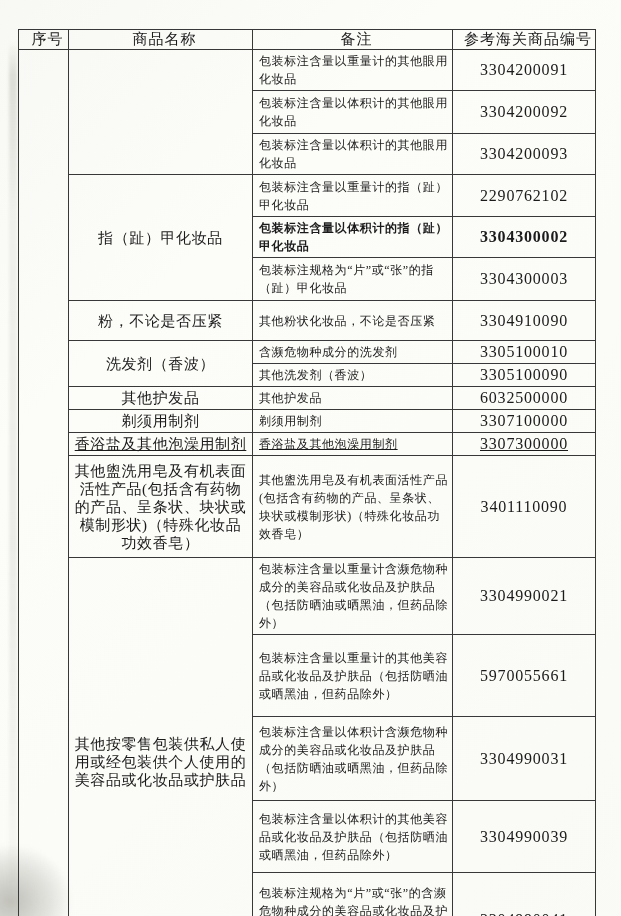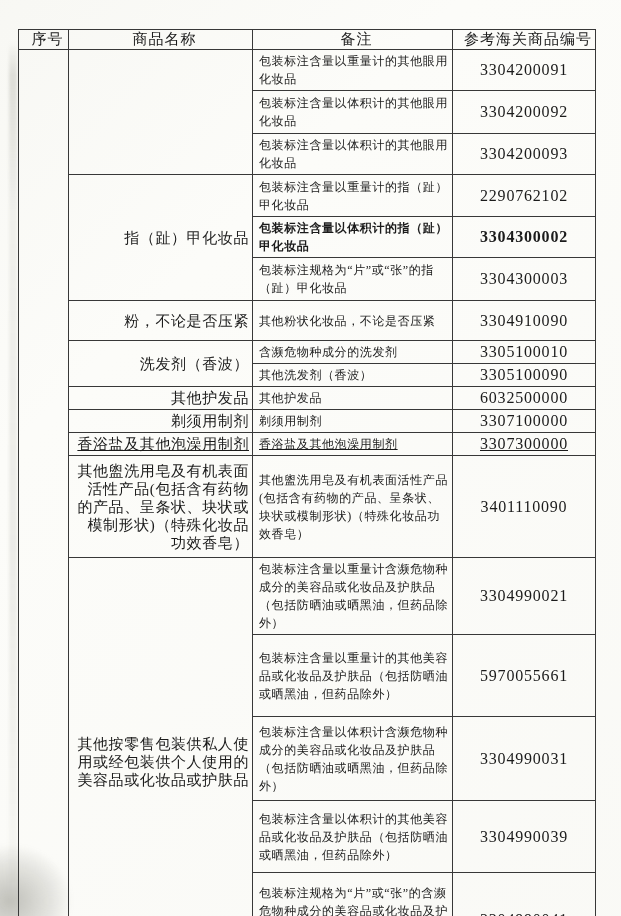"指（趾）甲化妆品" td.name { text-align: right -> center }
